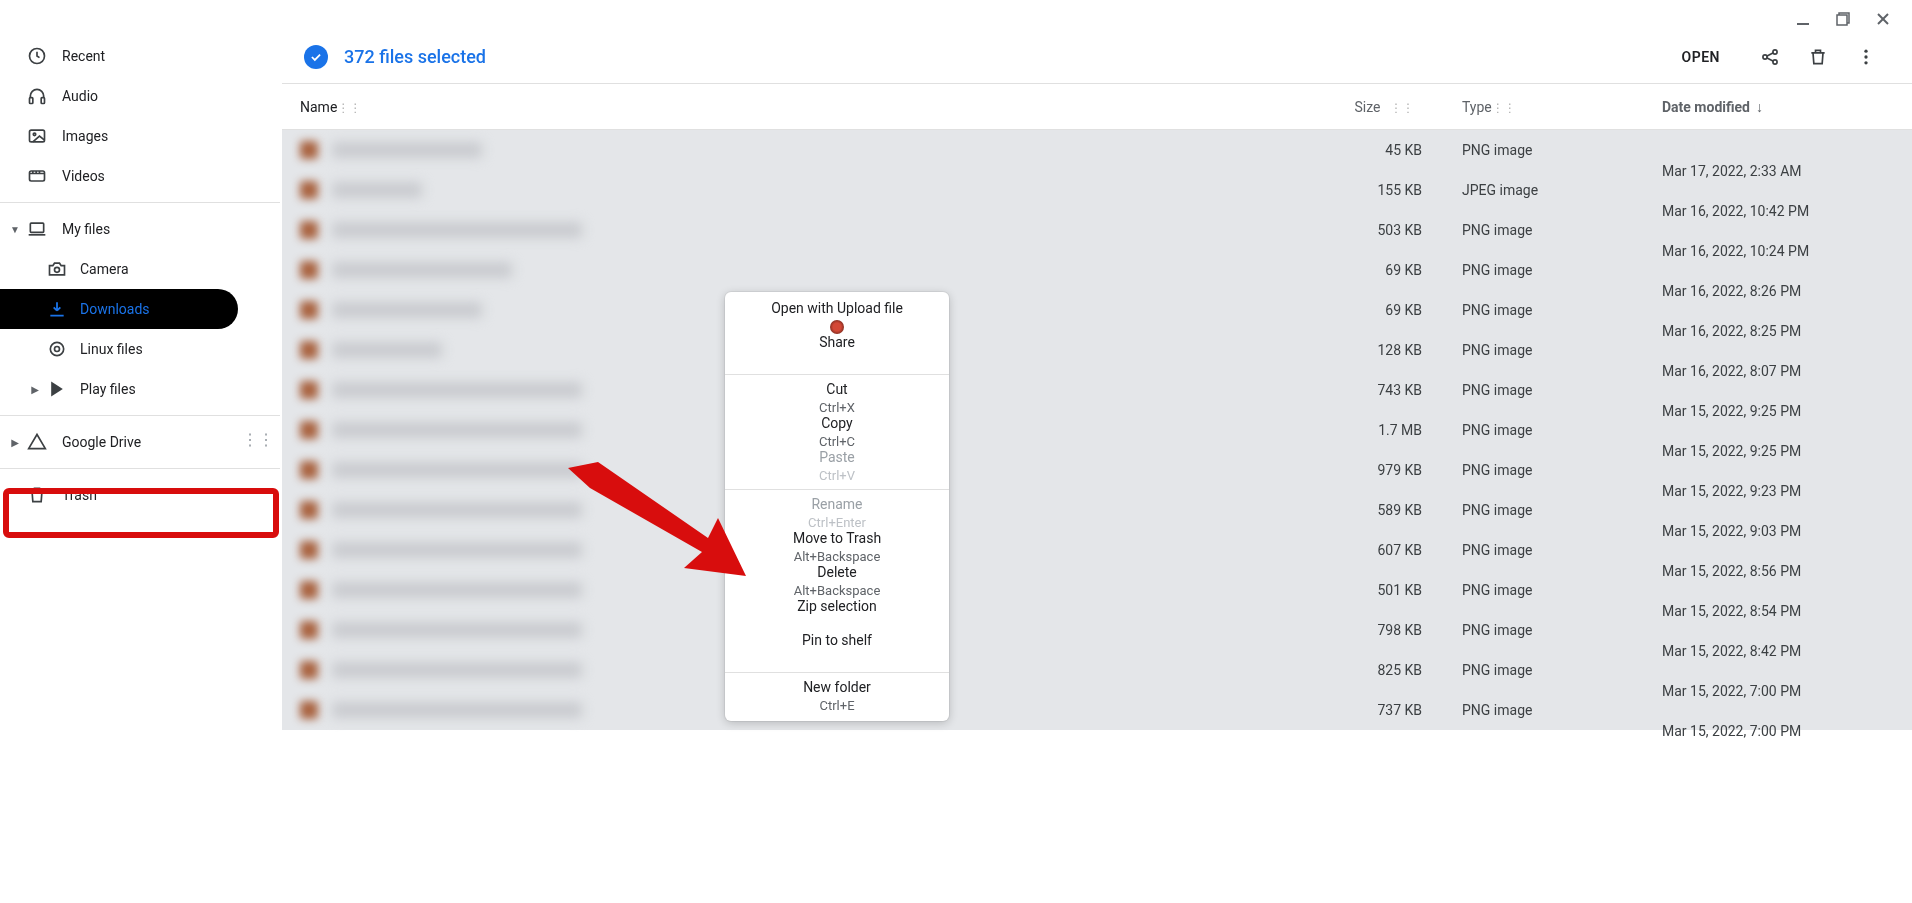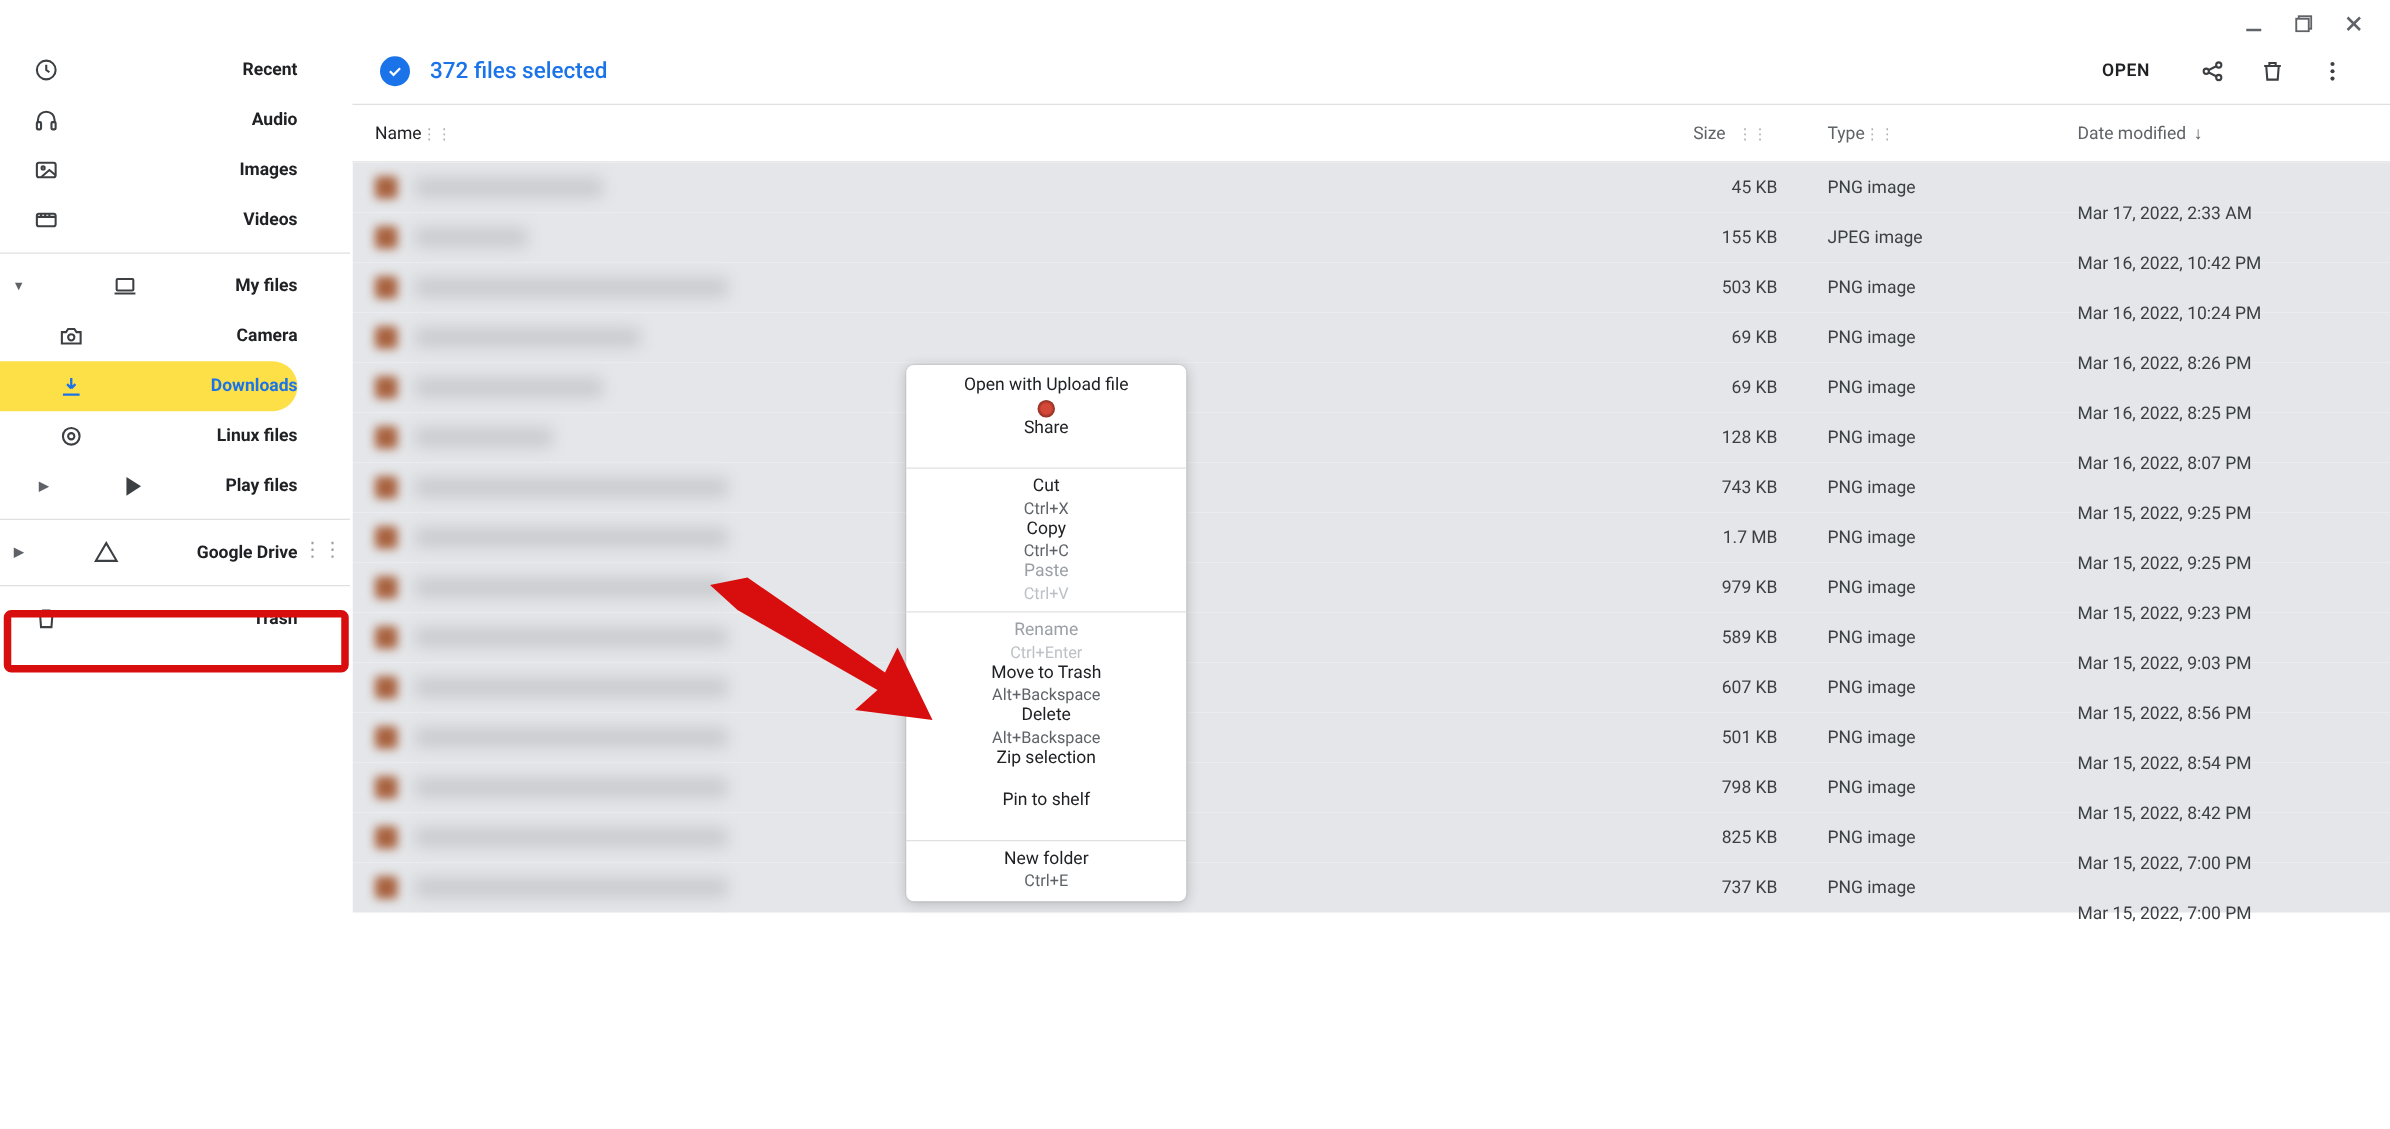"Recent" .navitem { font-weight: 700 -> 400; justify-content: space-between -> none }
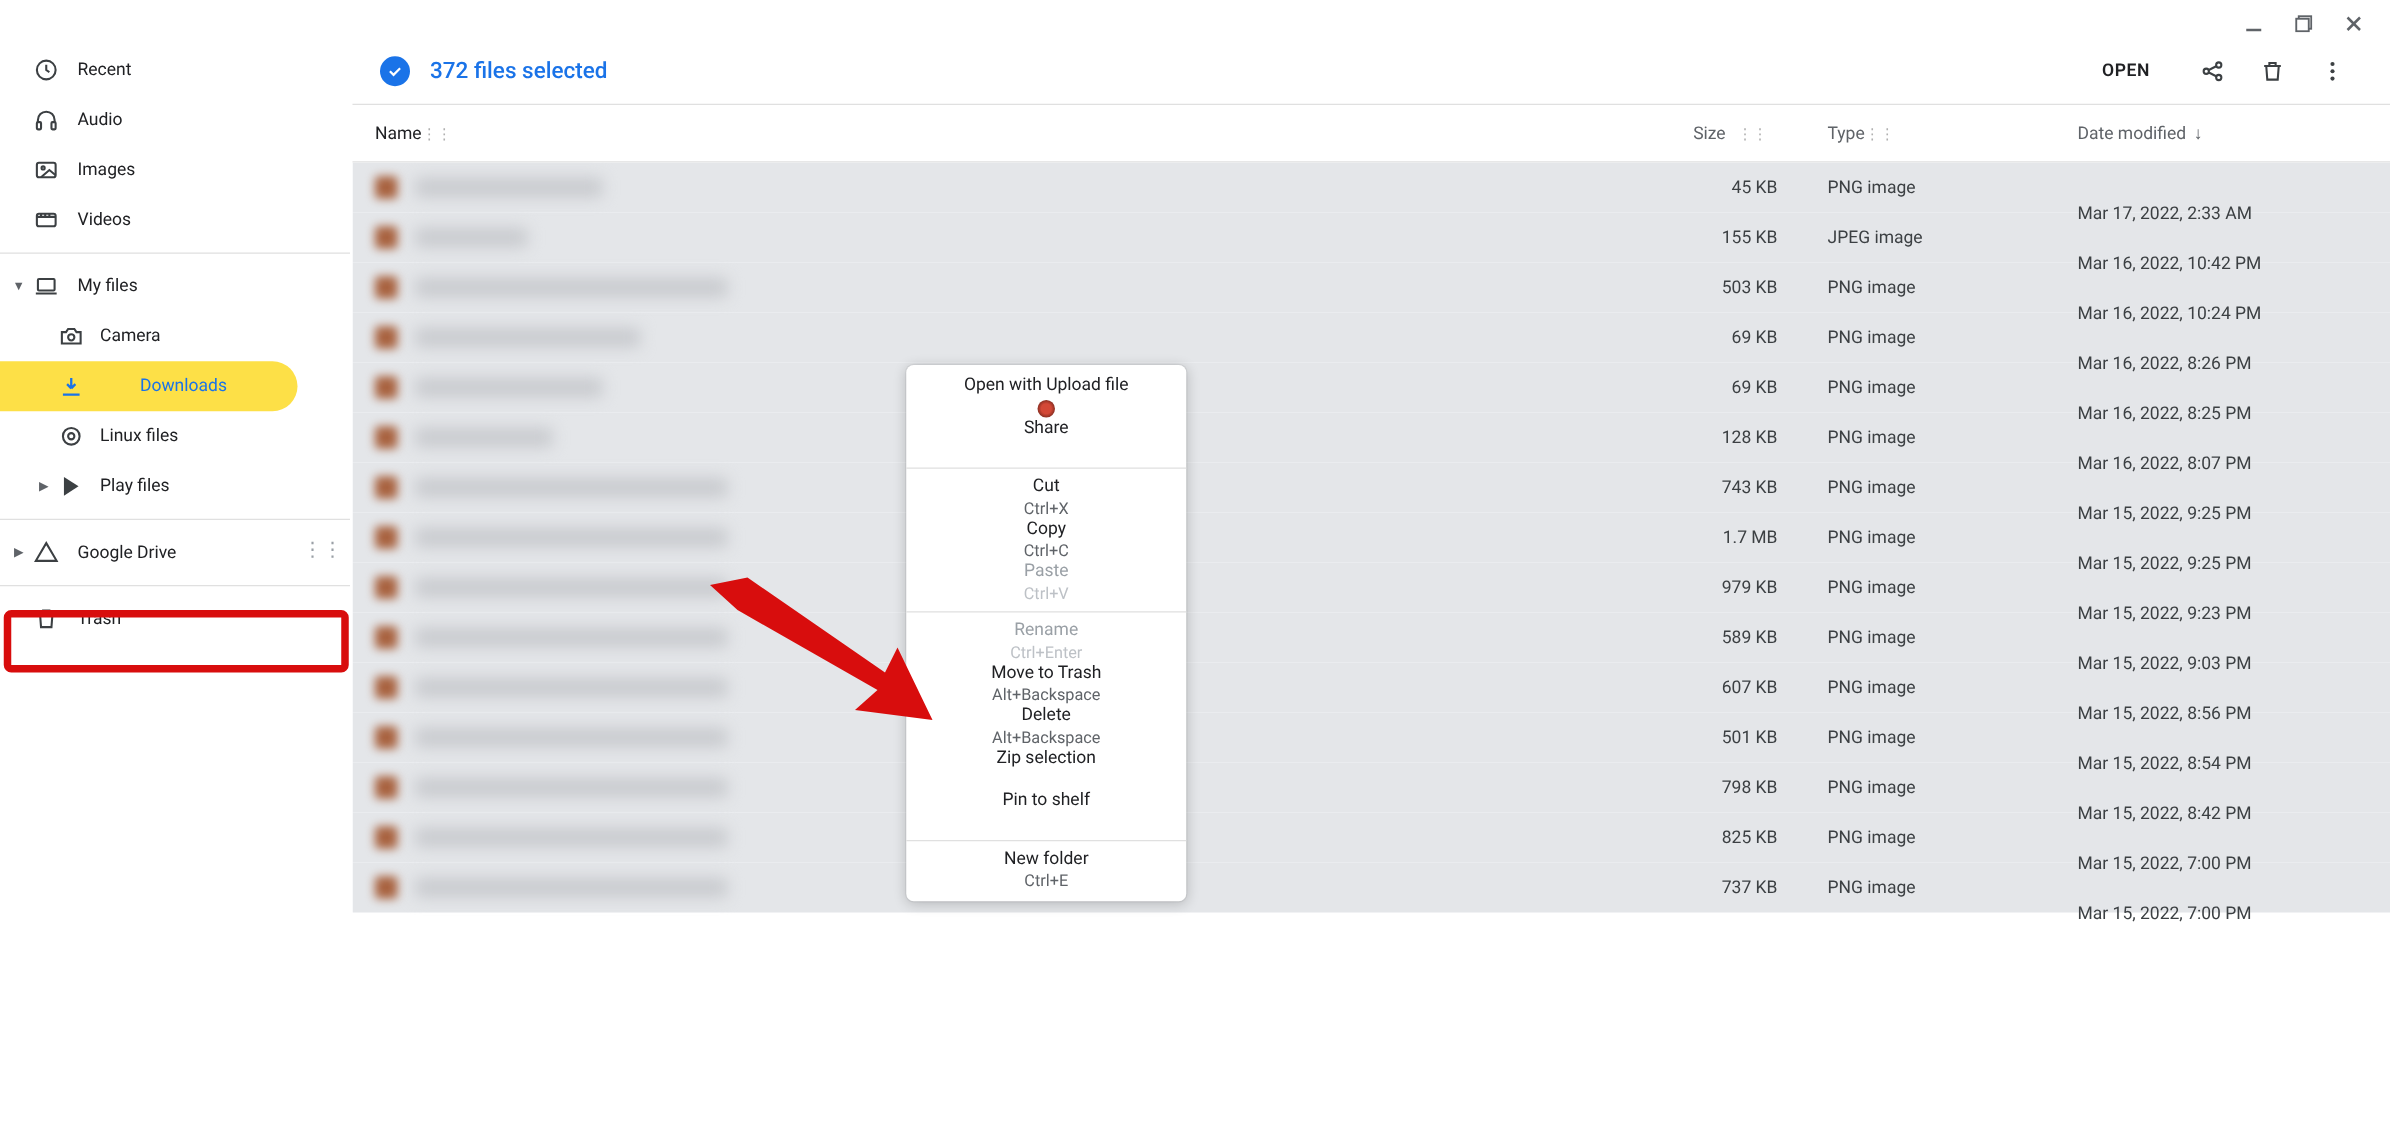"Date modified" .ch-date { align-items: center -> flex-start; font-weight: none -> bold }
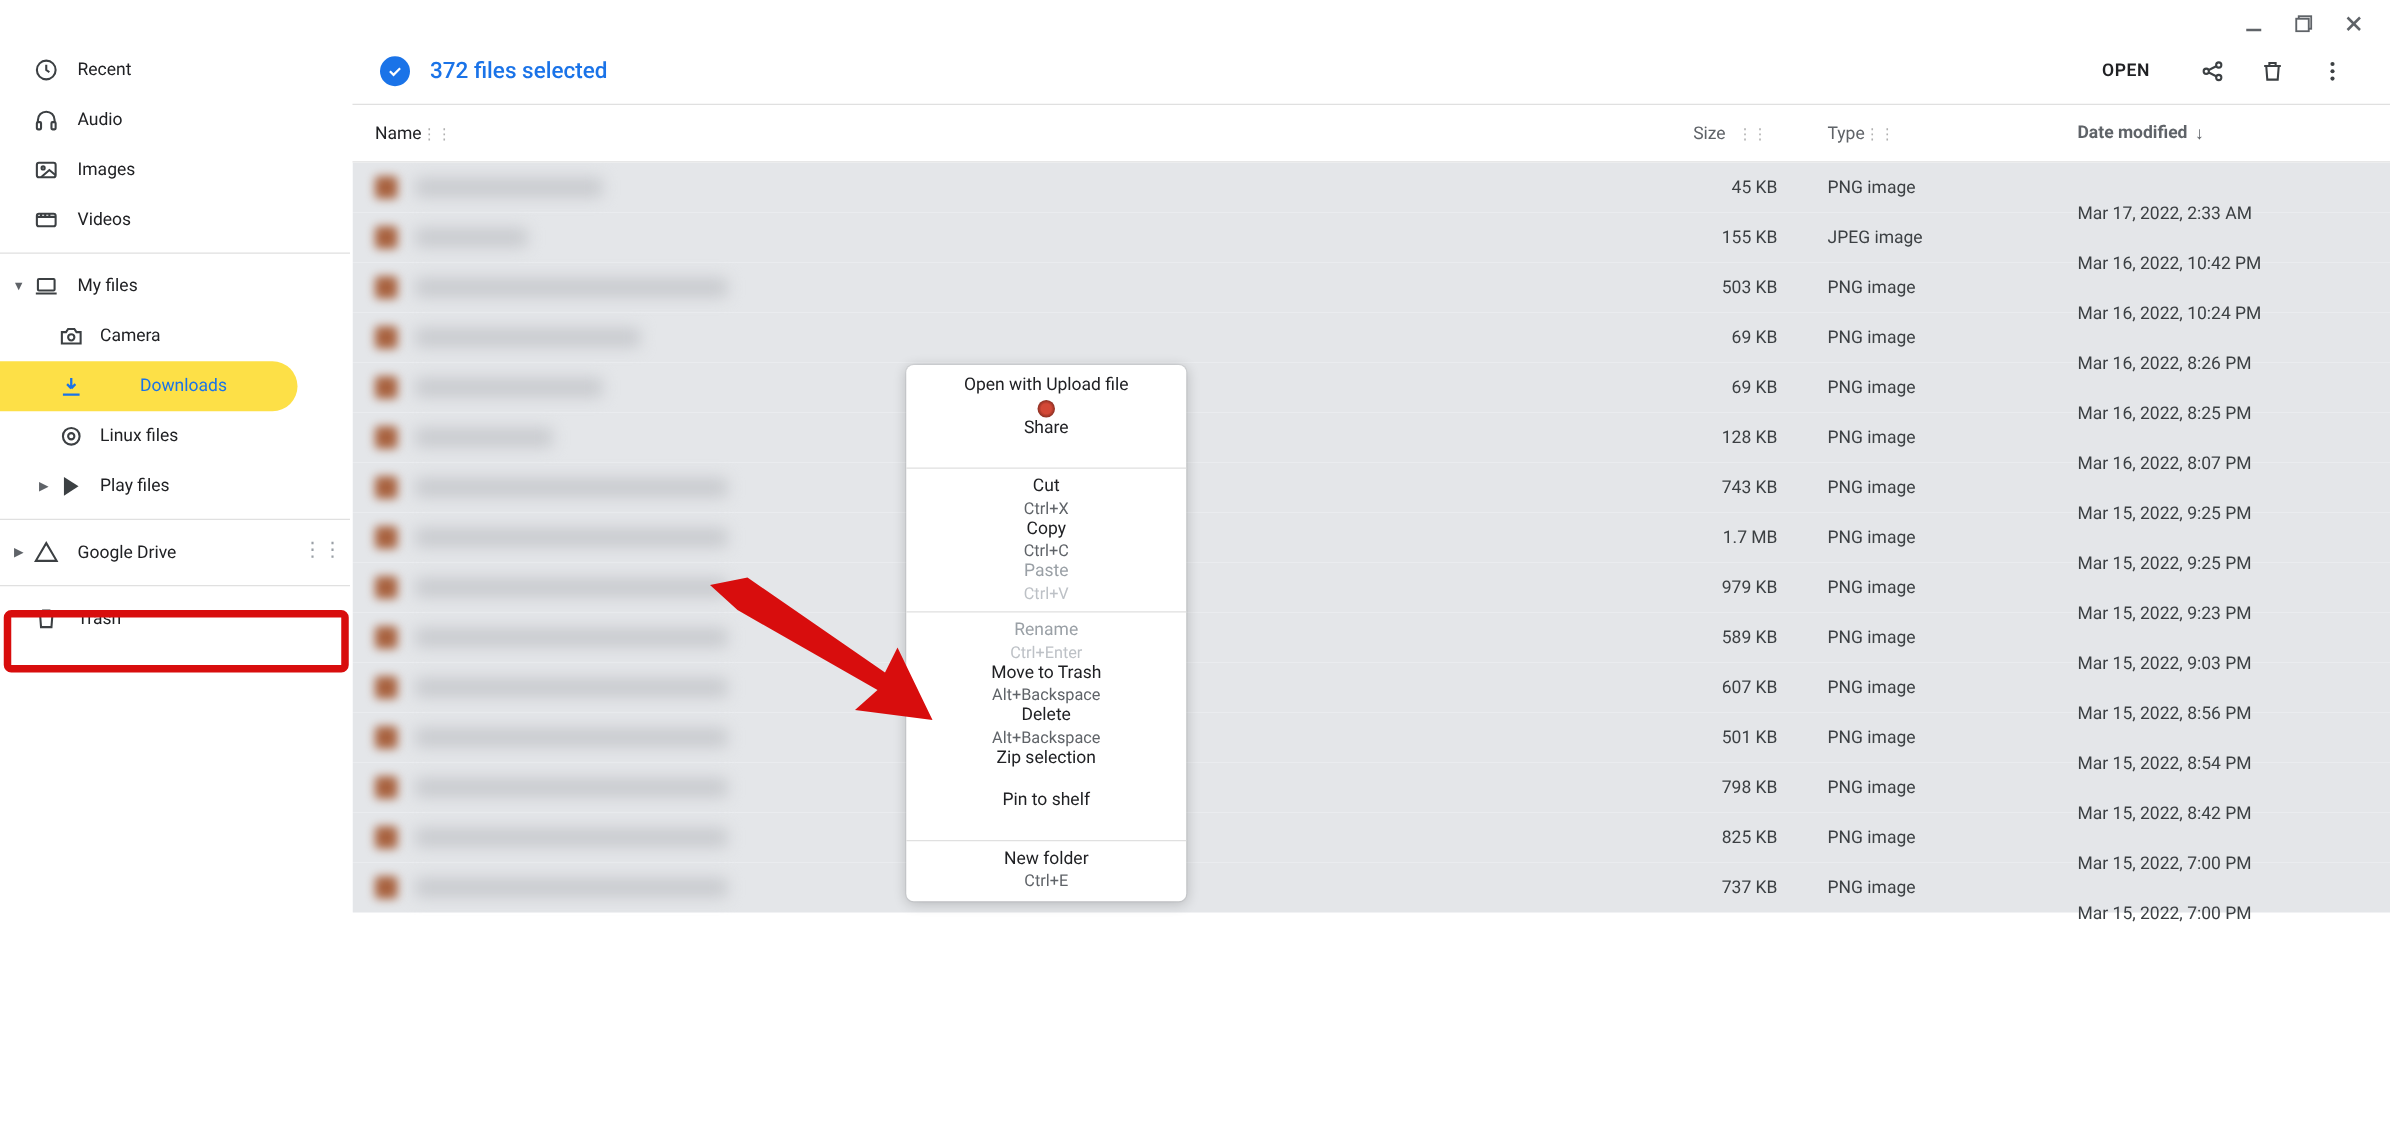"Downloads" .navitem.active { background: #fde047 -> #000000; gap: 32px -> none }
